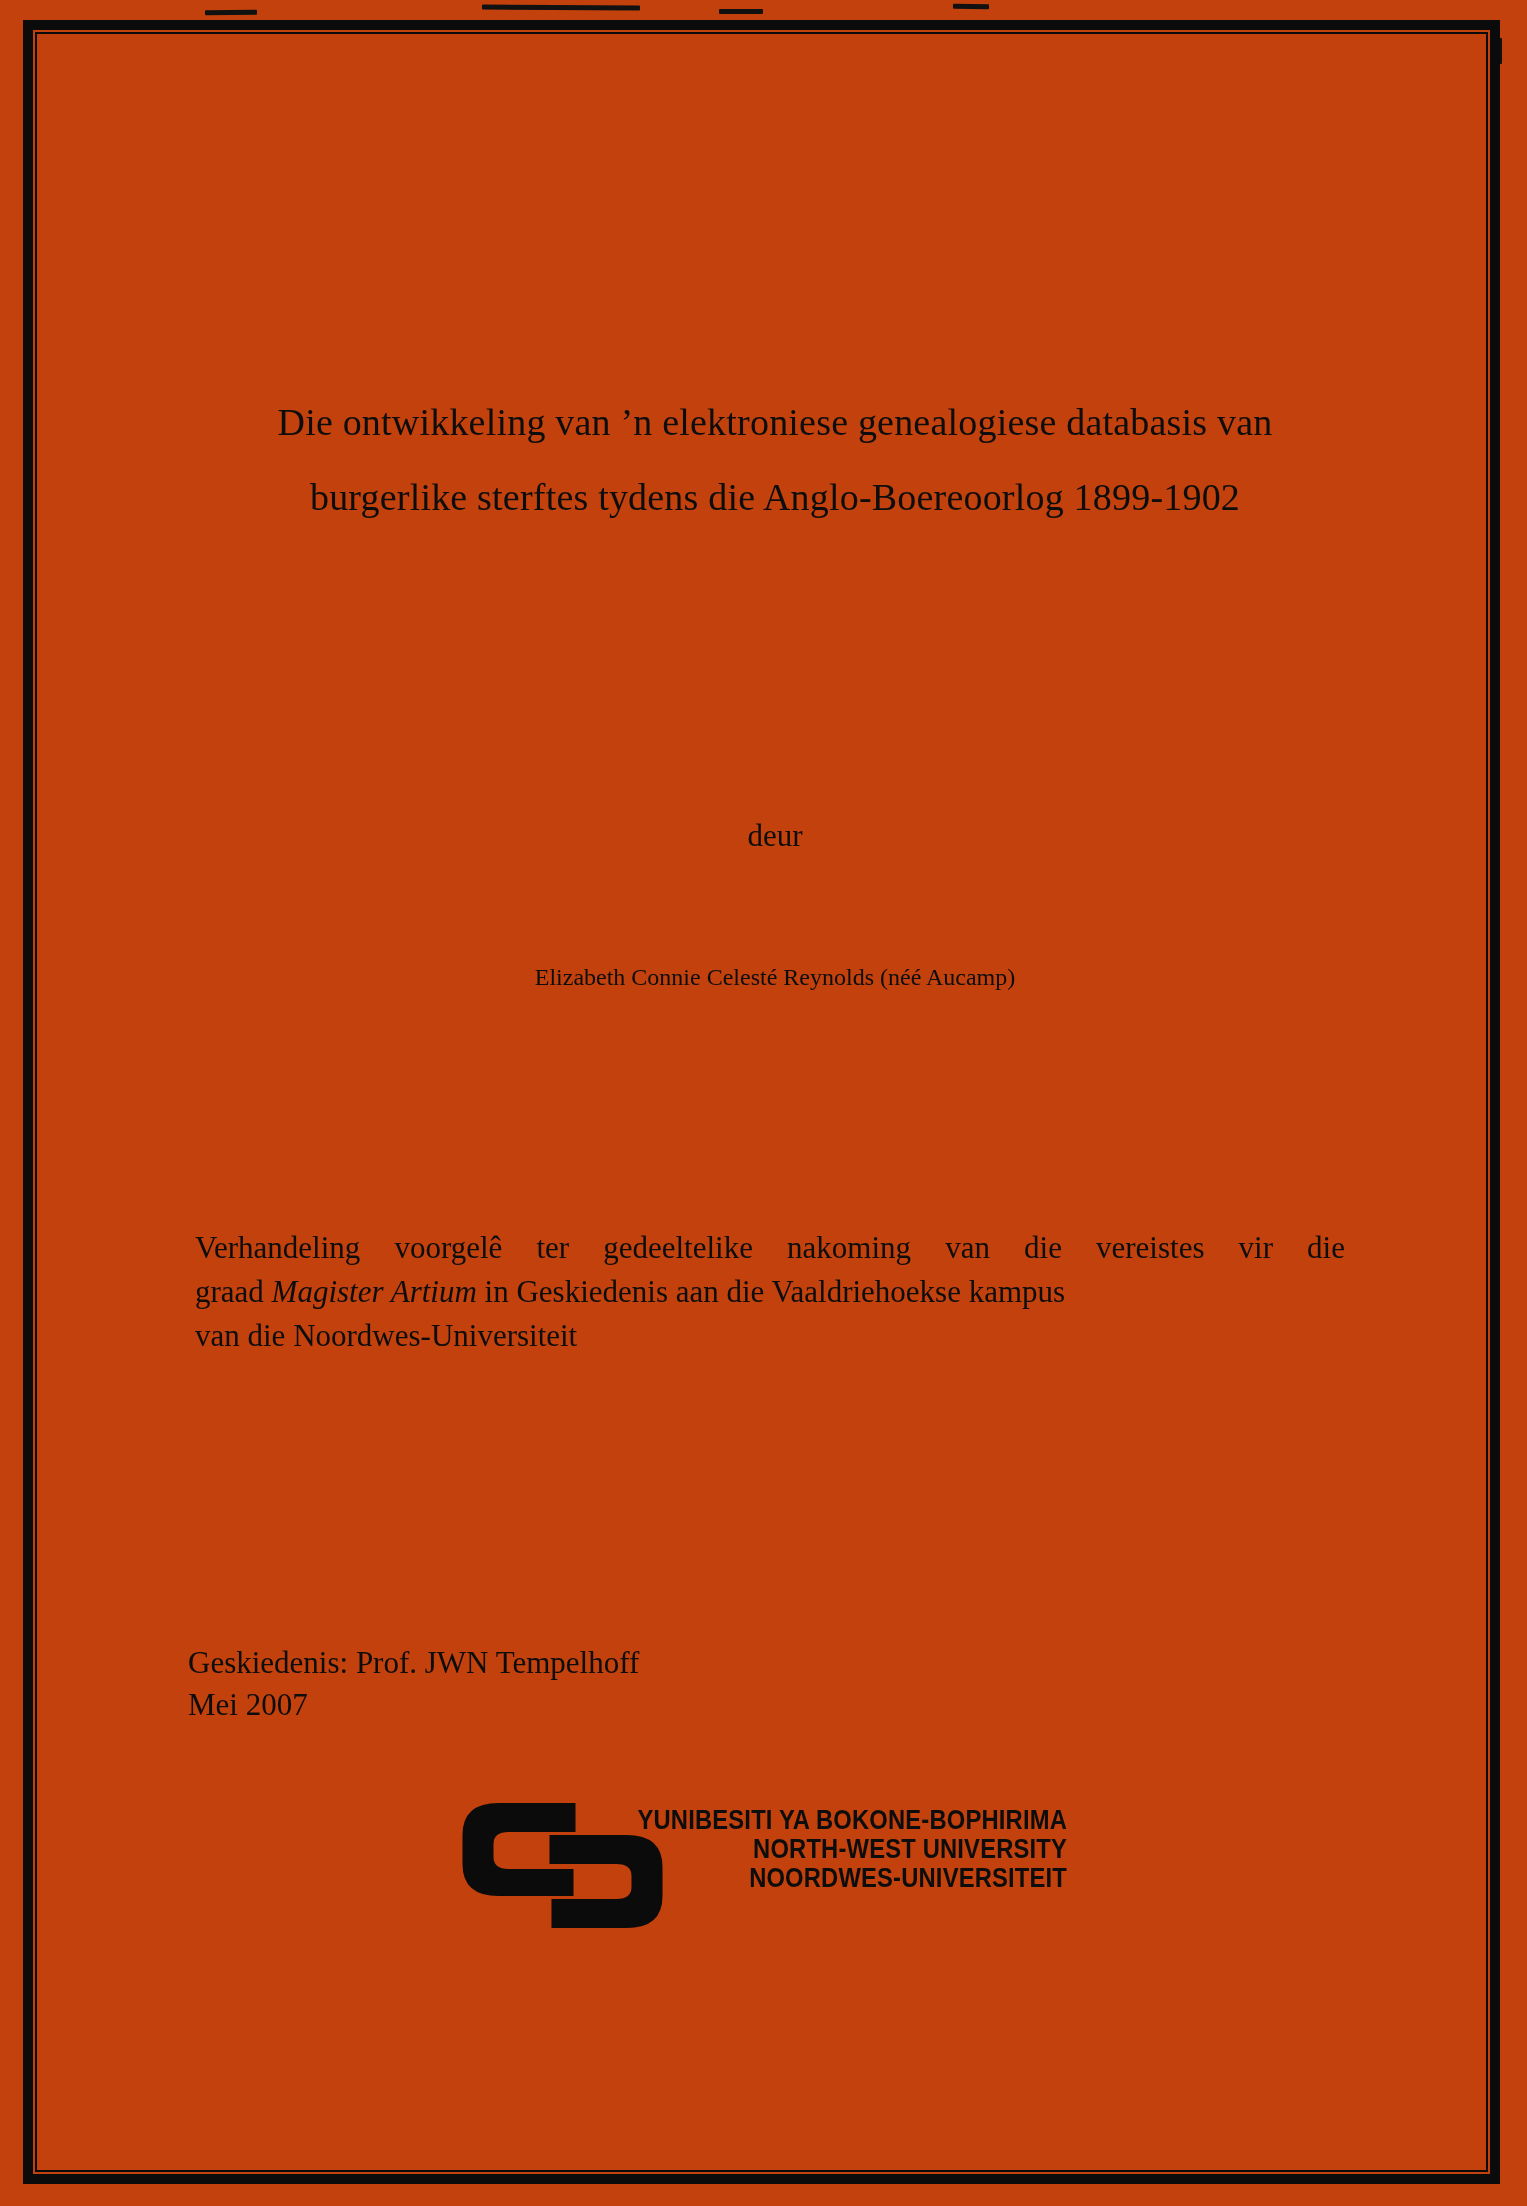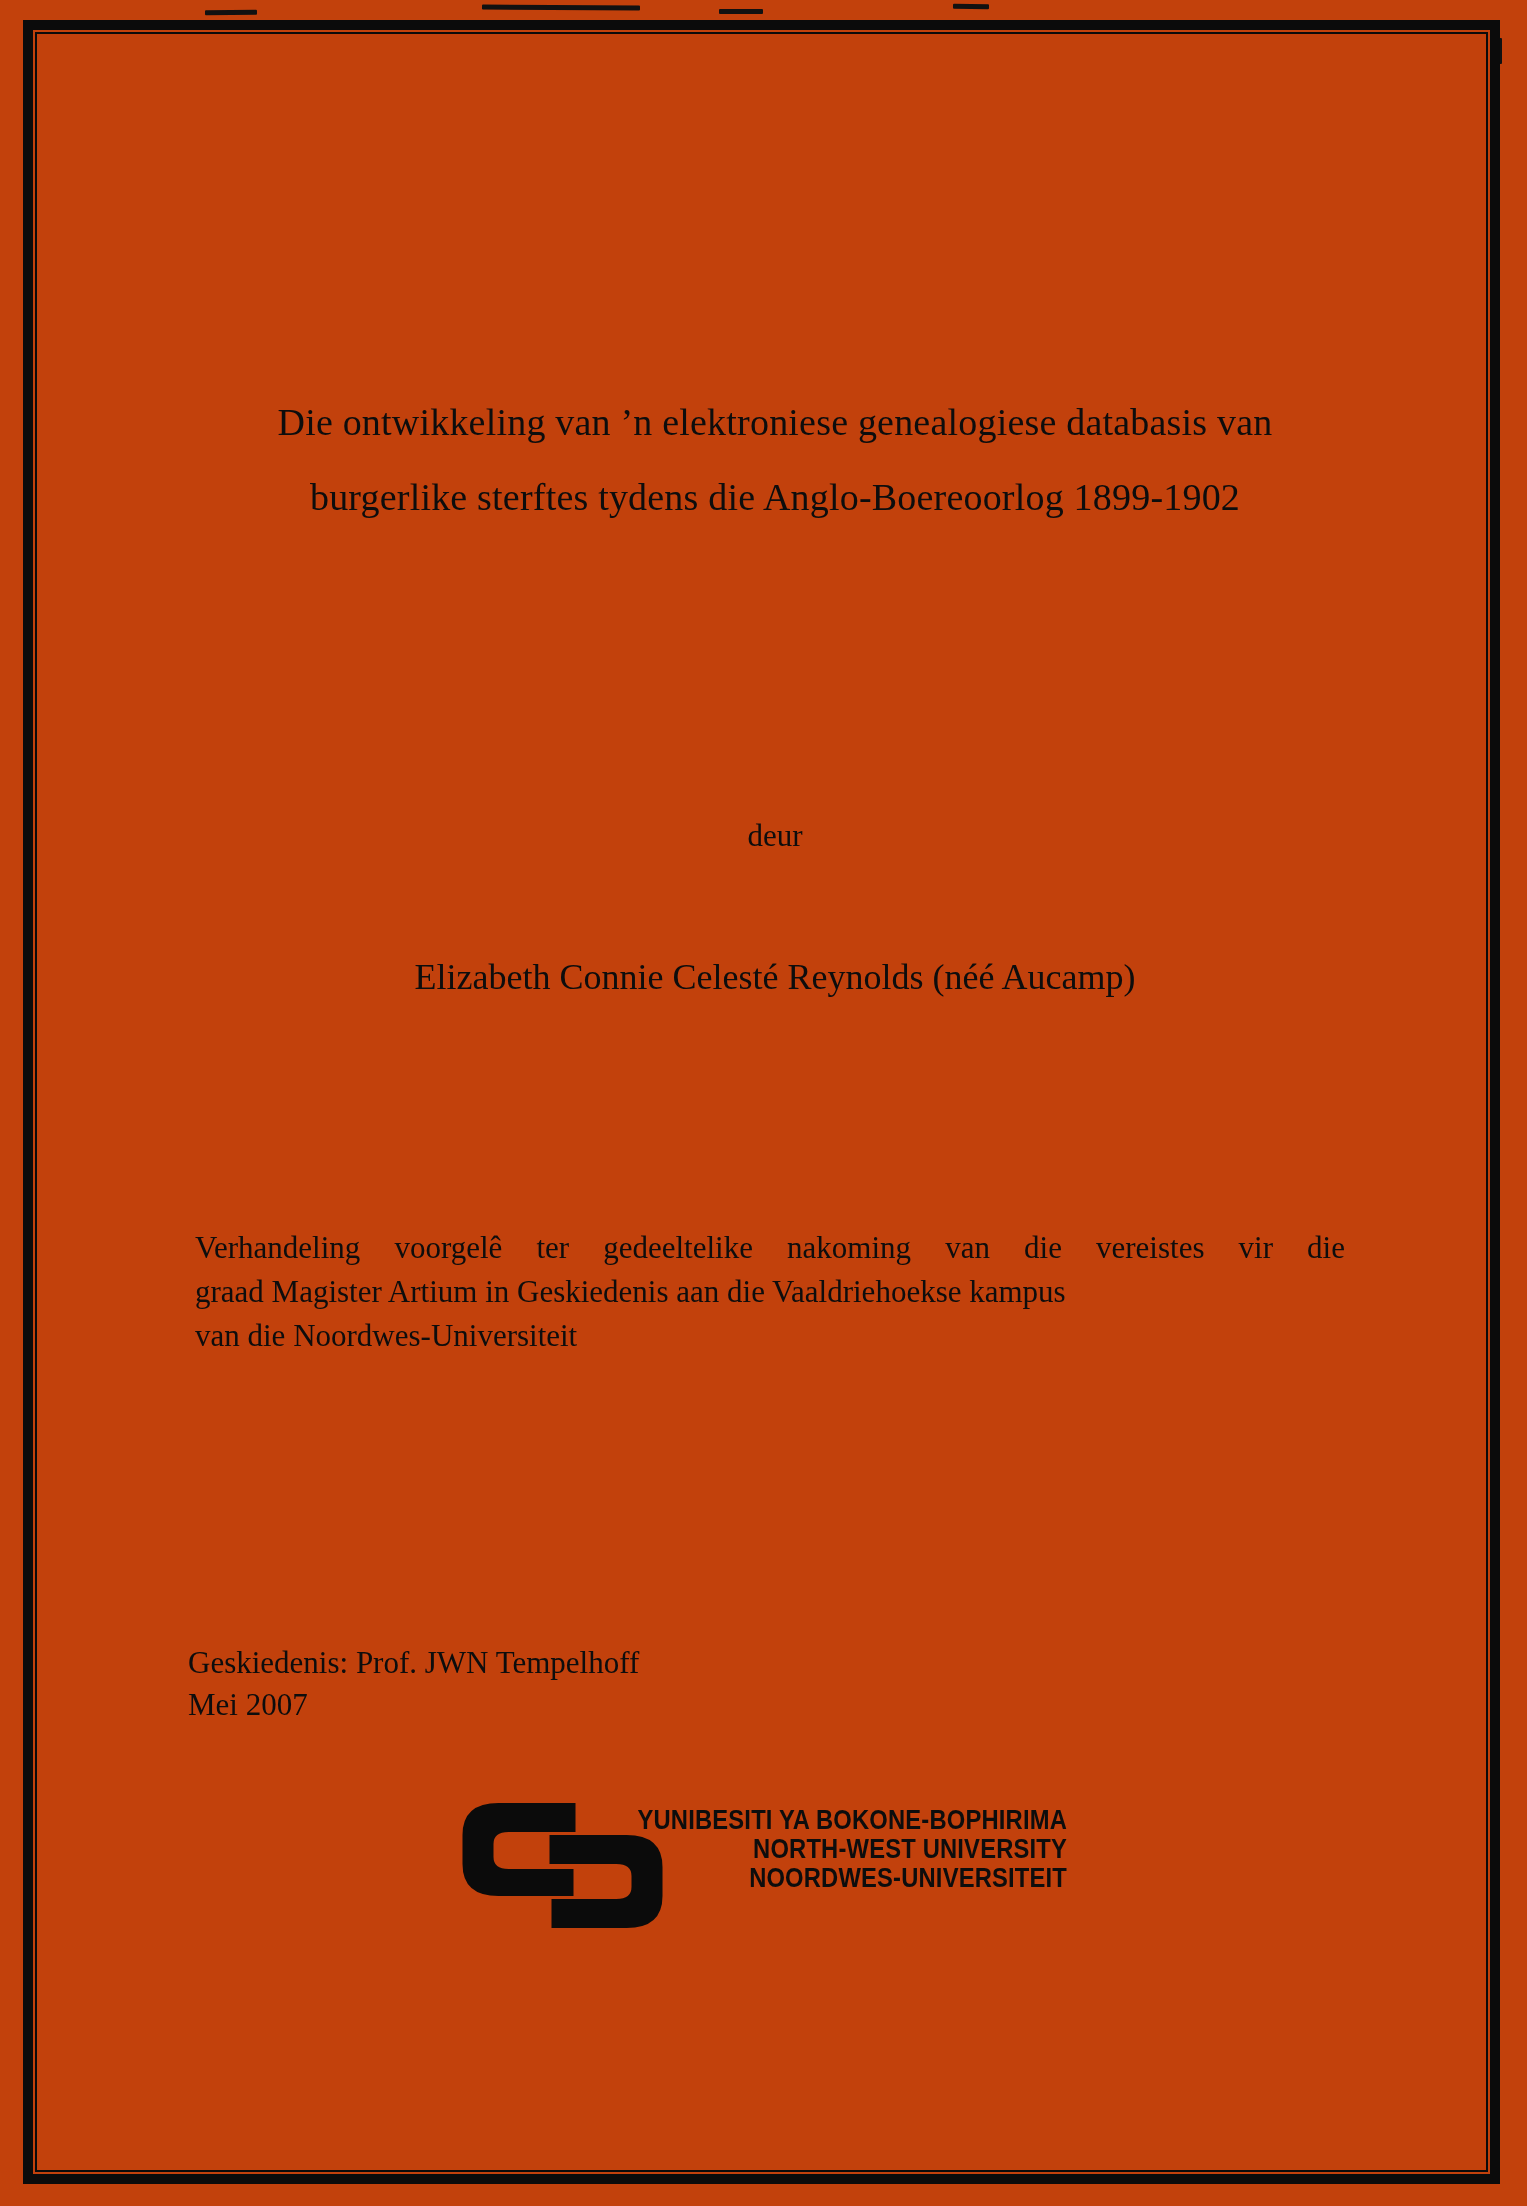"Elizabeth Connie Celesté Reynolds (néé" .author { font-size: 36px -> 24px }
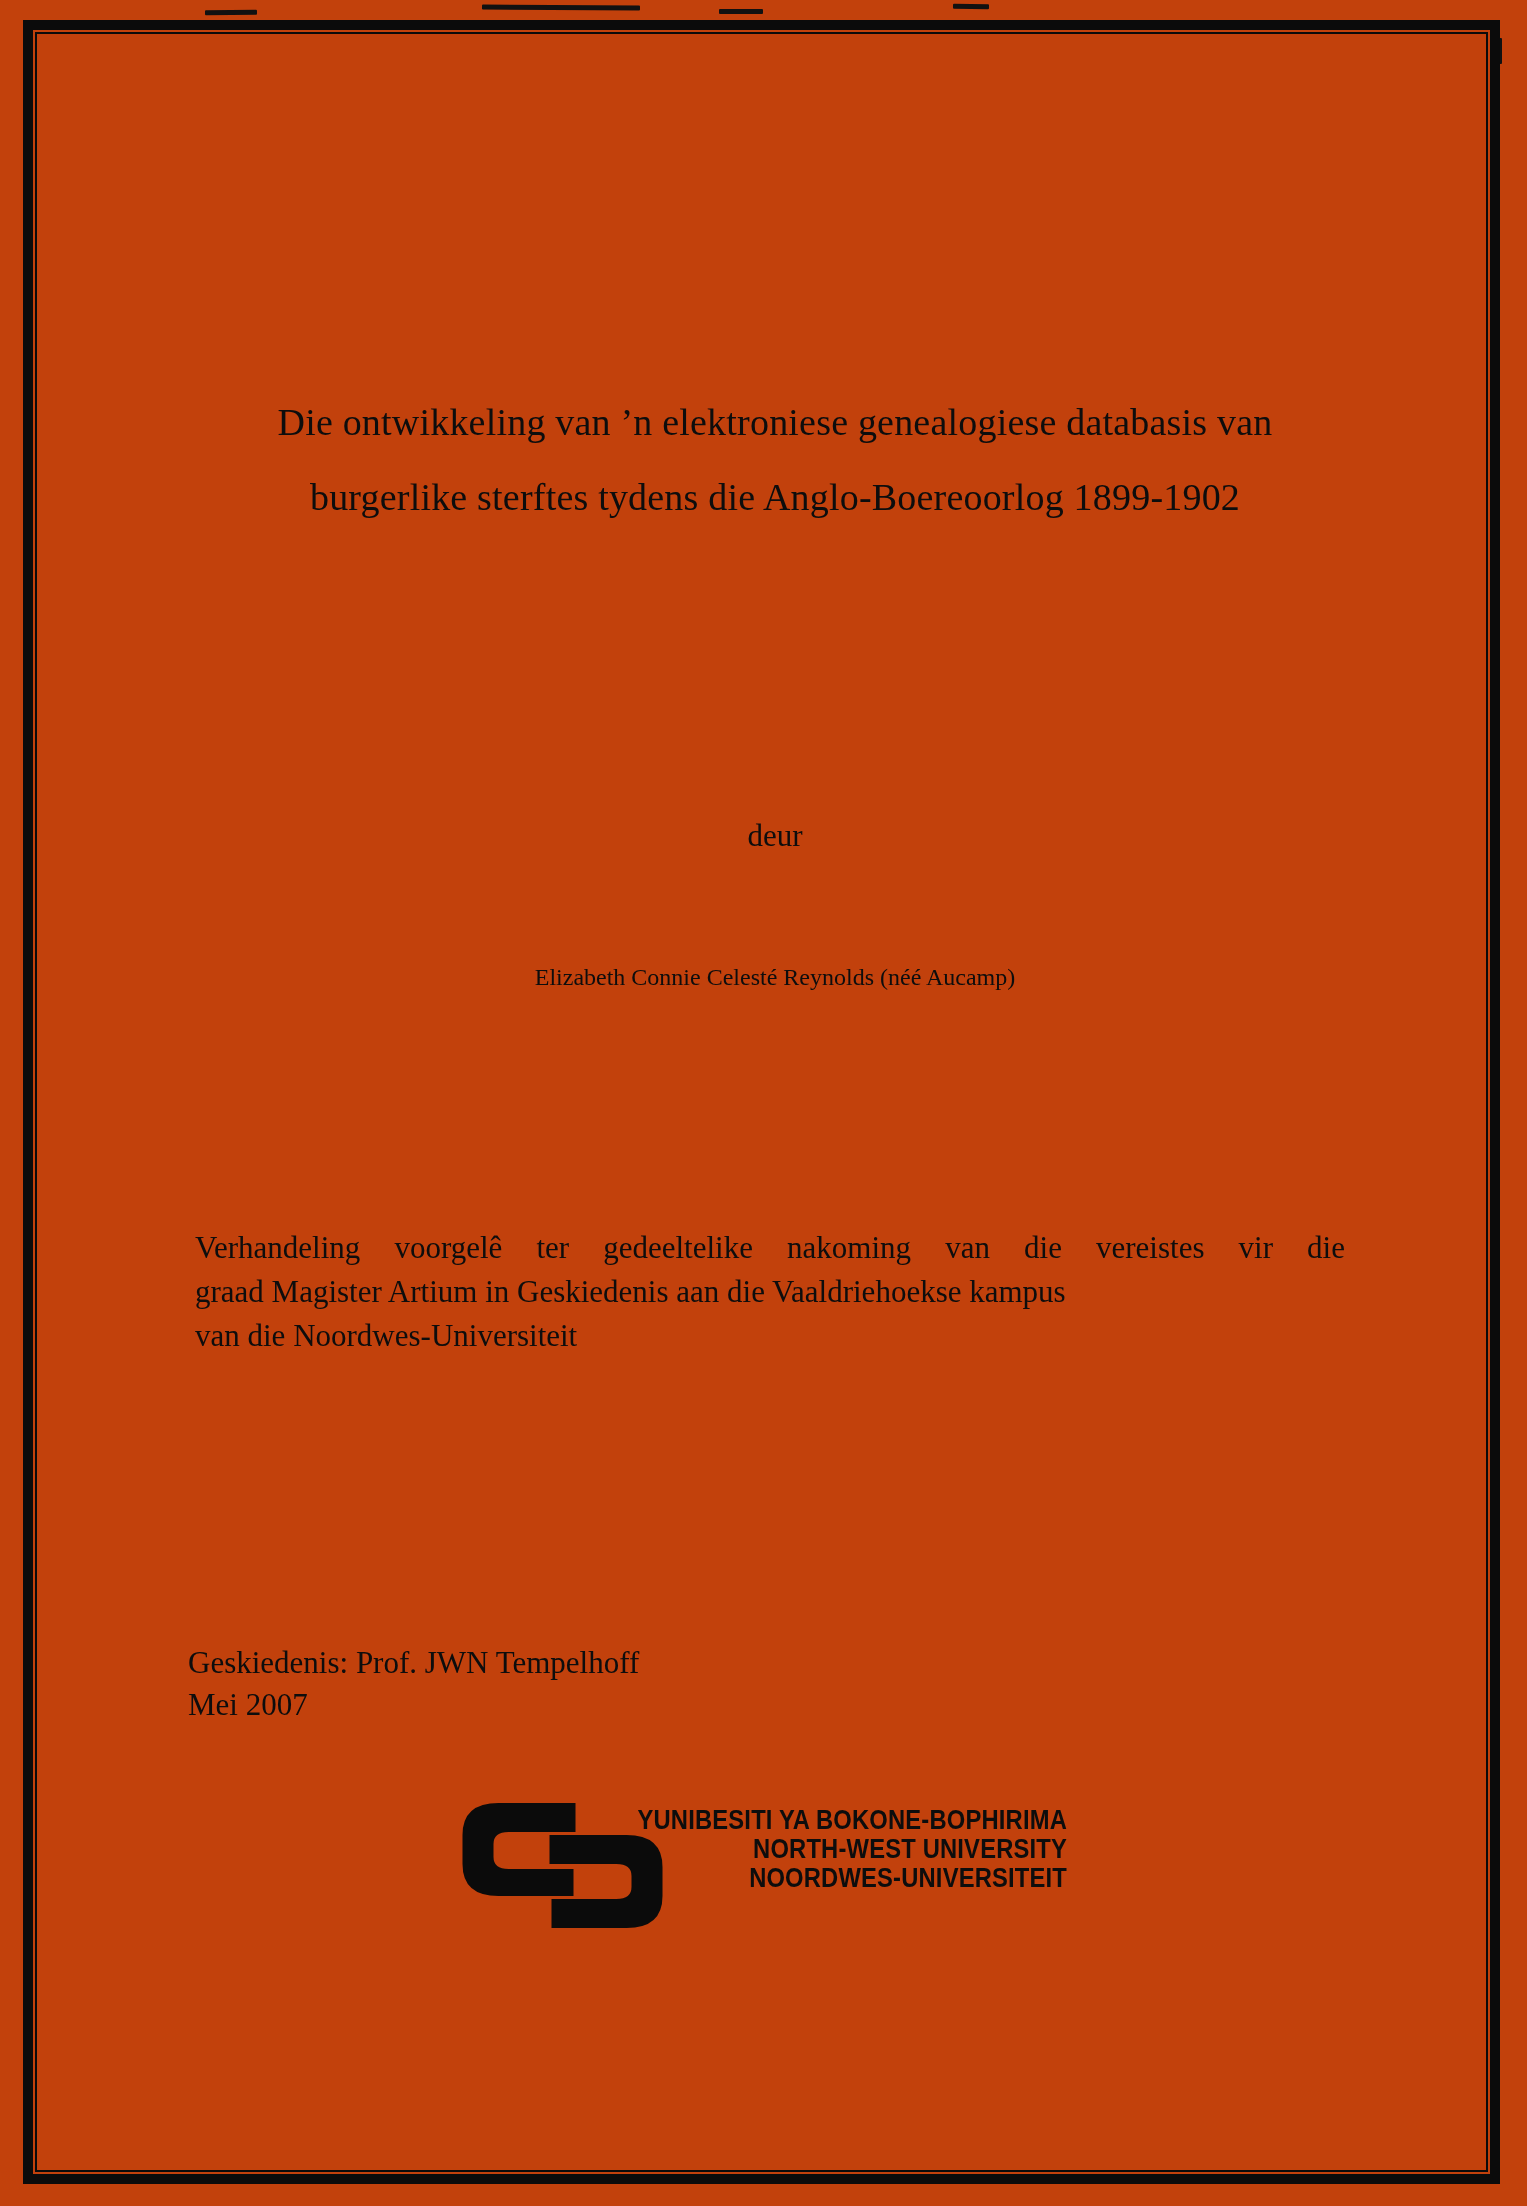"Magister Artium" .ital { font-style: none -> italic }
